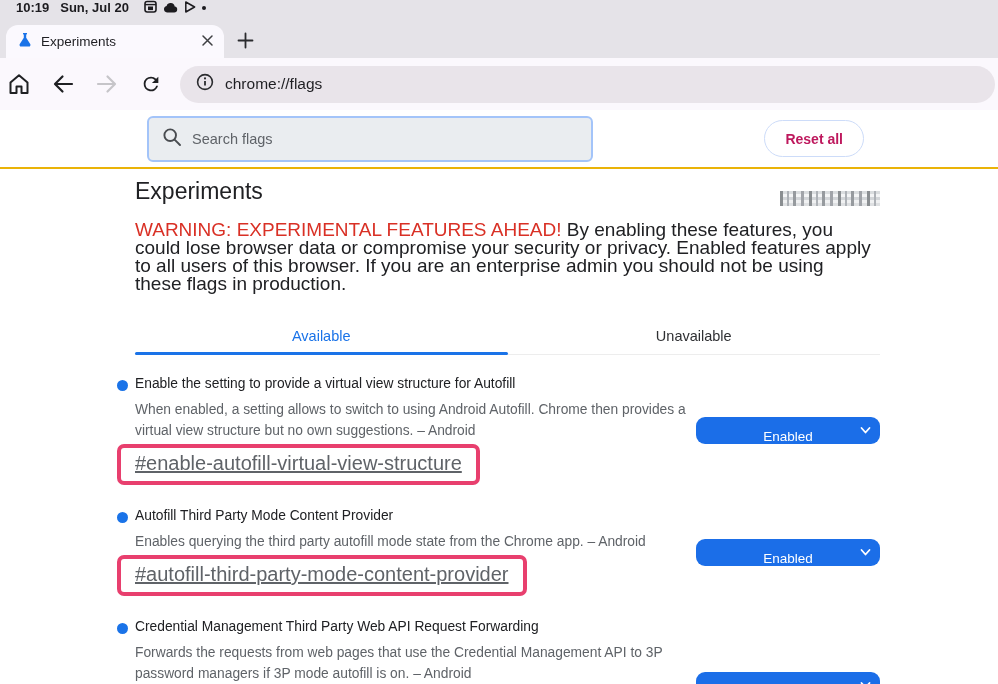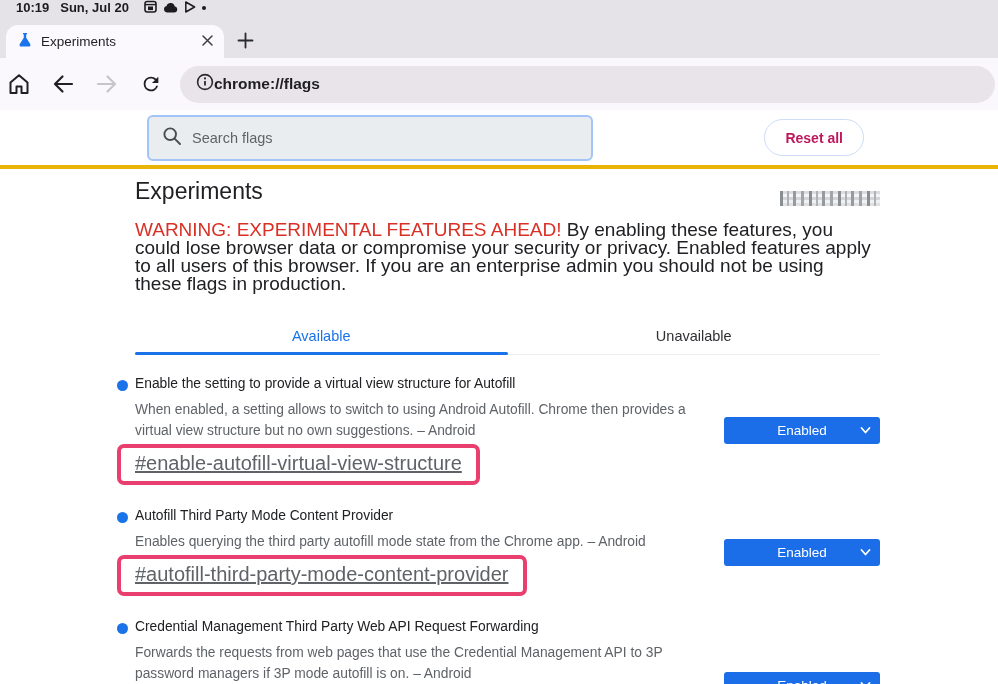"chrome://flags" .omnibox { font-weight: bold -> none; gap: 0 -> 11px }
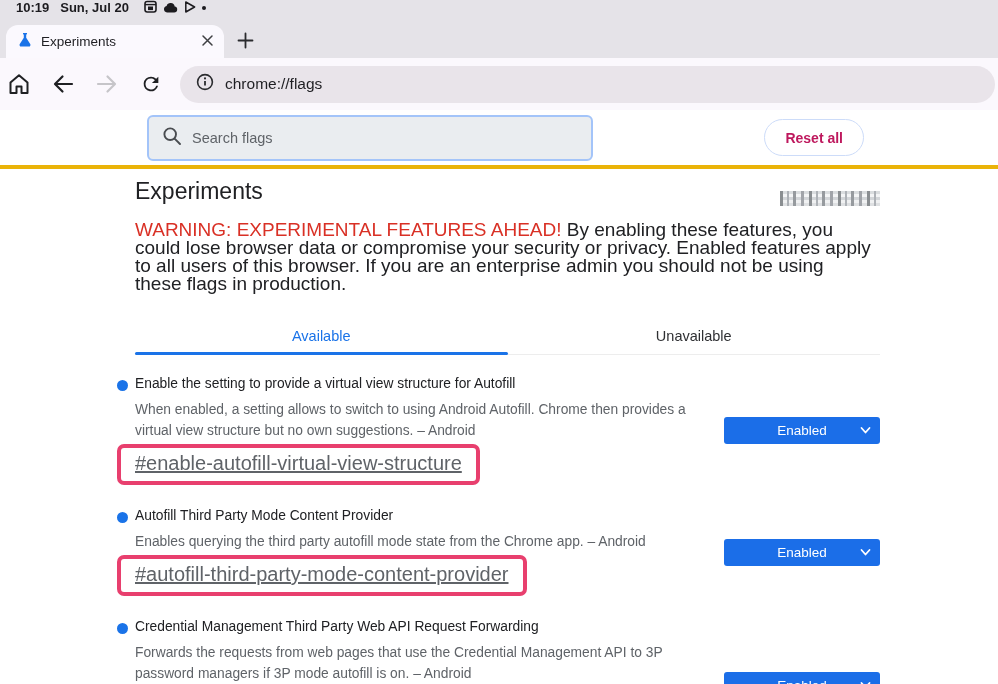"Search flags" .search-row { border-bottom: 4px solid #eab308 -> 2px solid #eab308 }
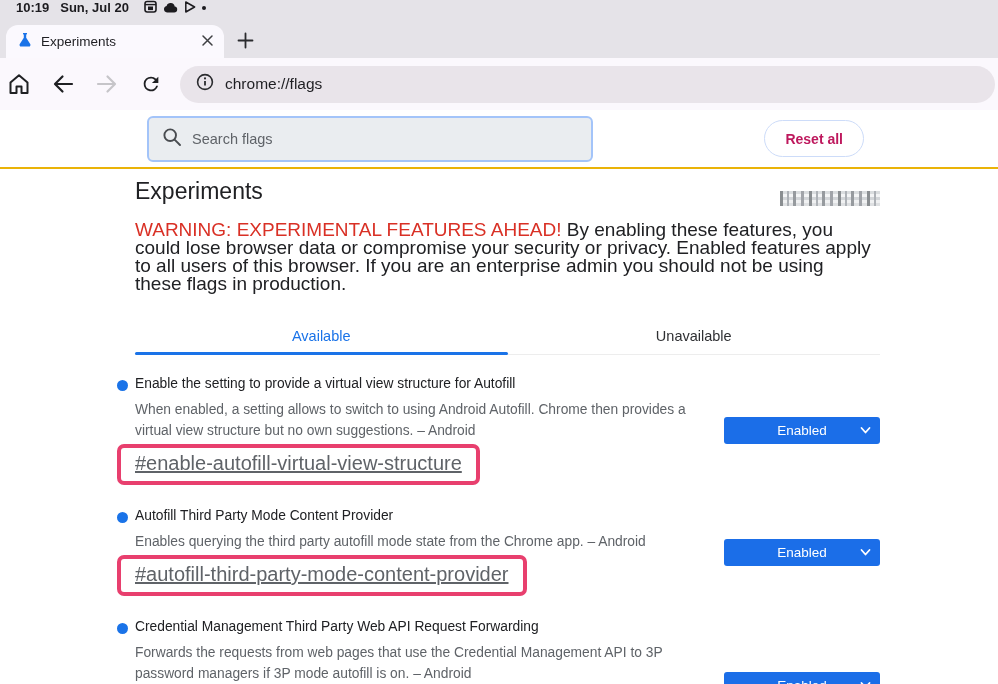"Enabled" .dropdown { align-items: center -> flex-end; border-radius: 3px -> 9px; width: 156px -> 184px }
